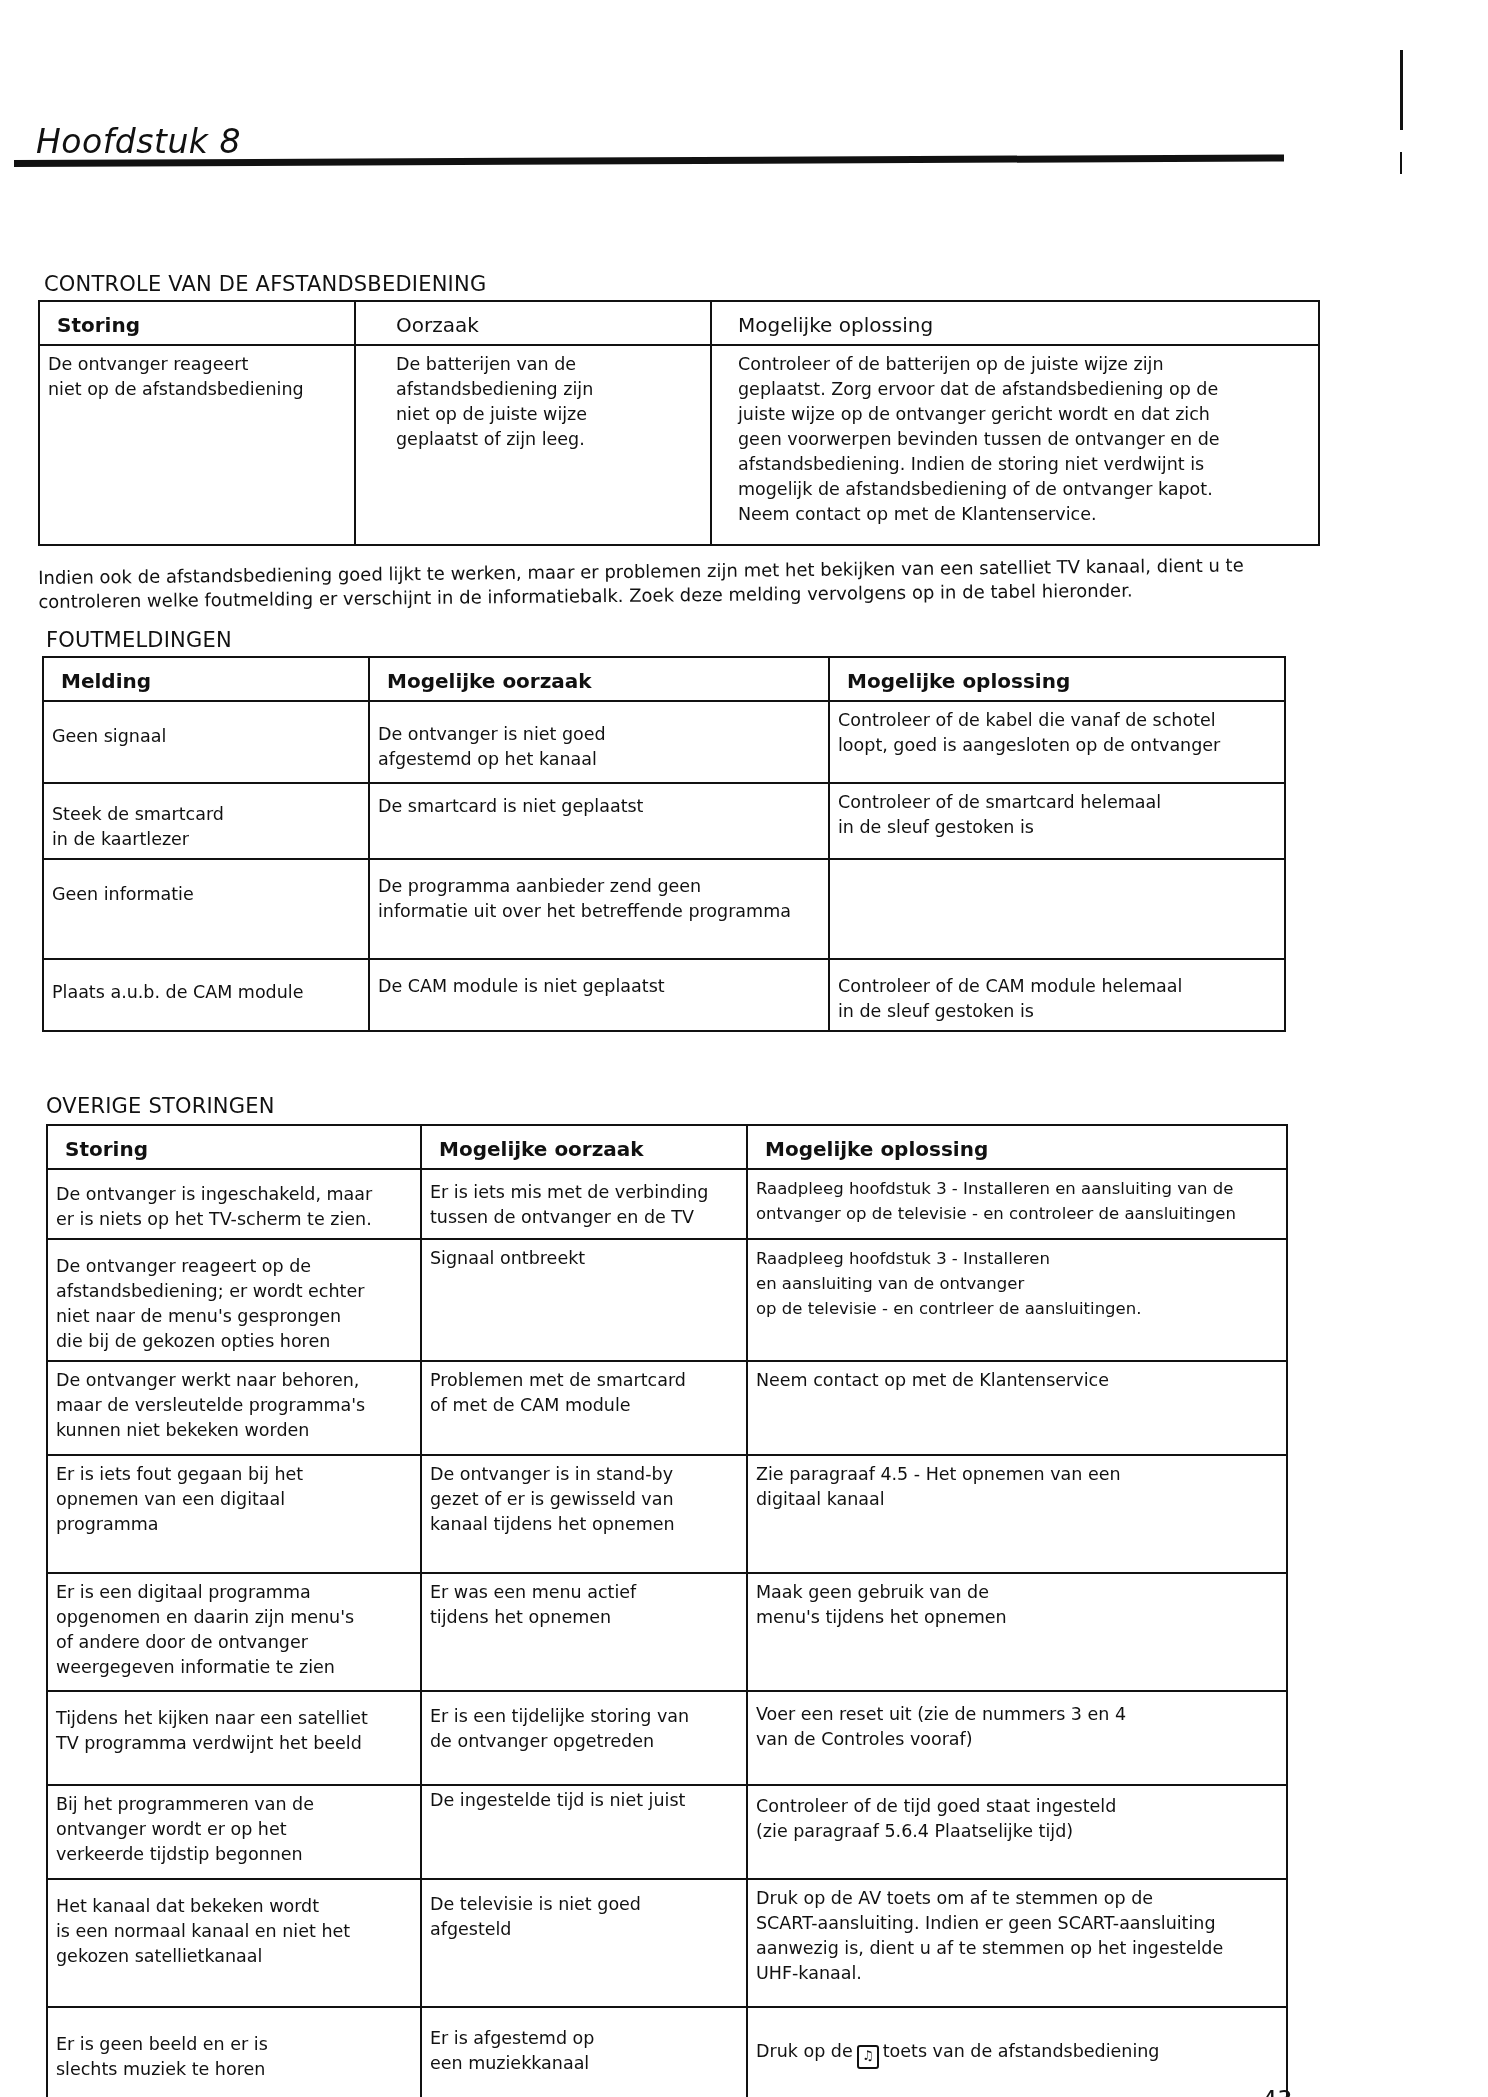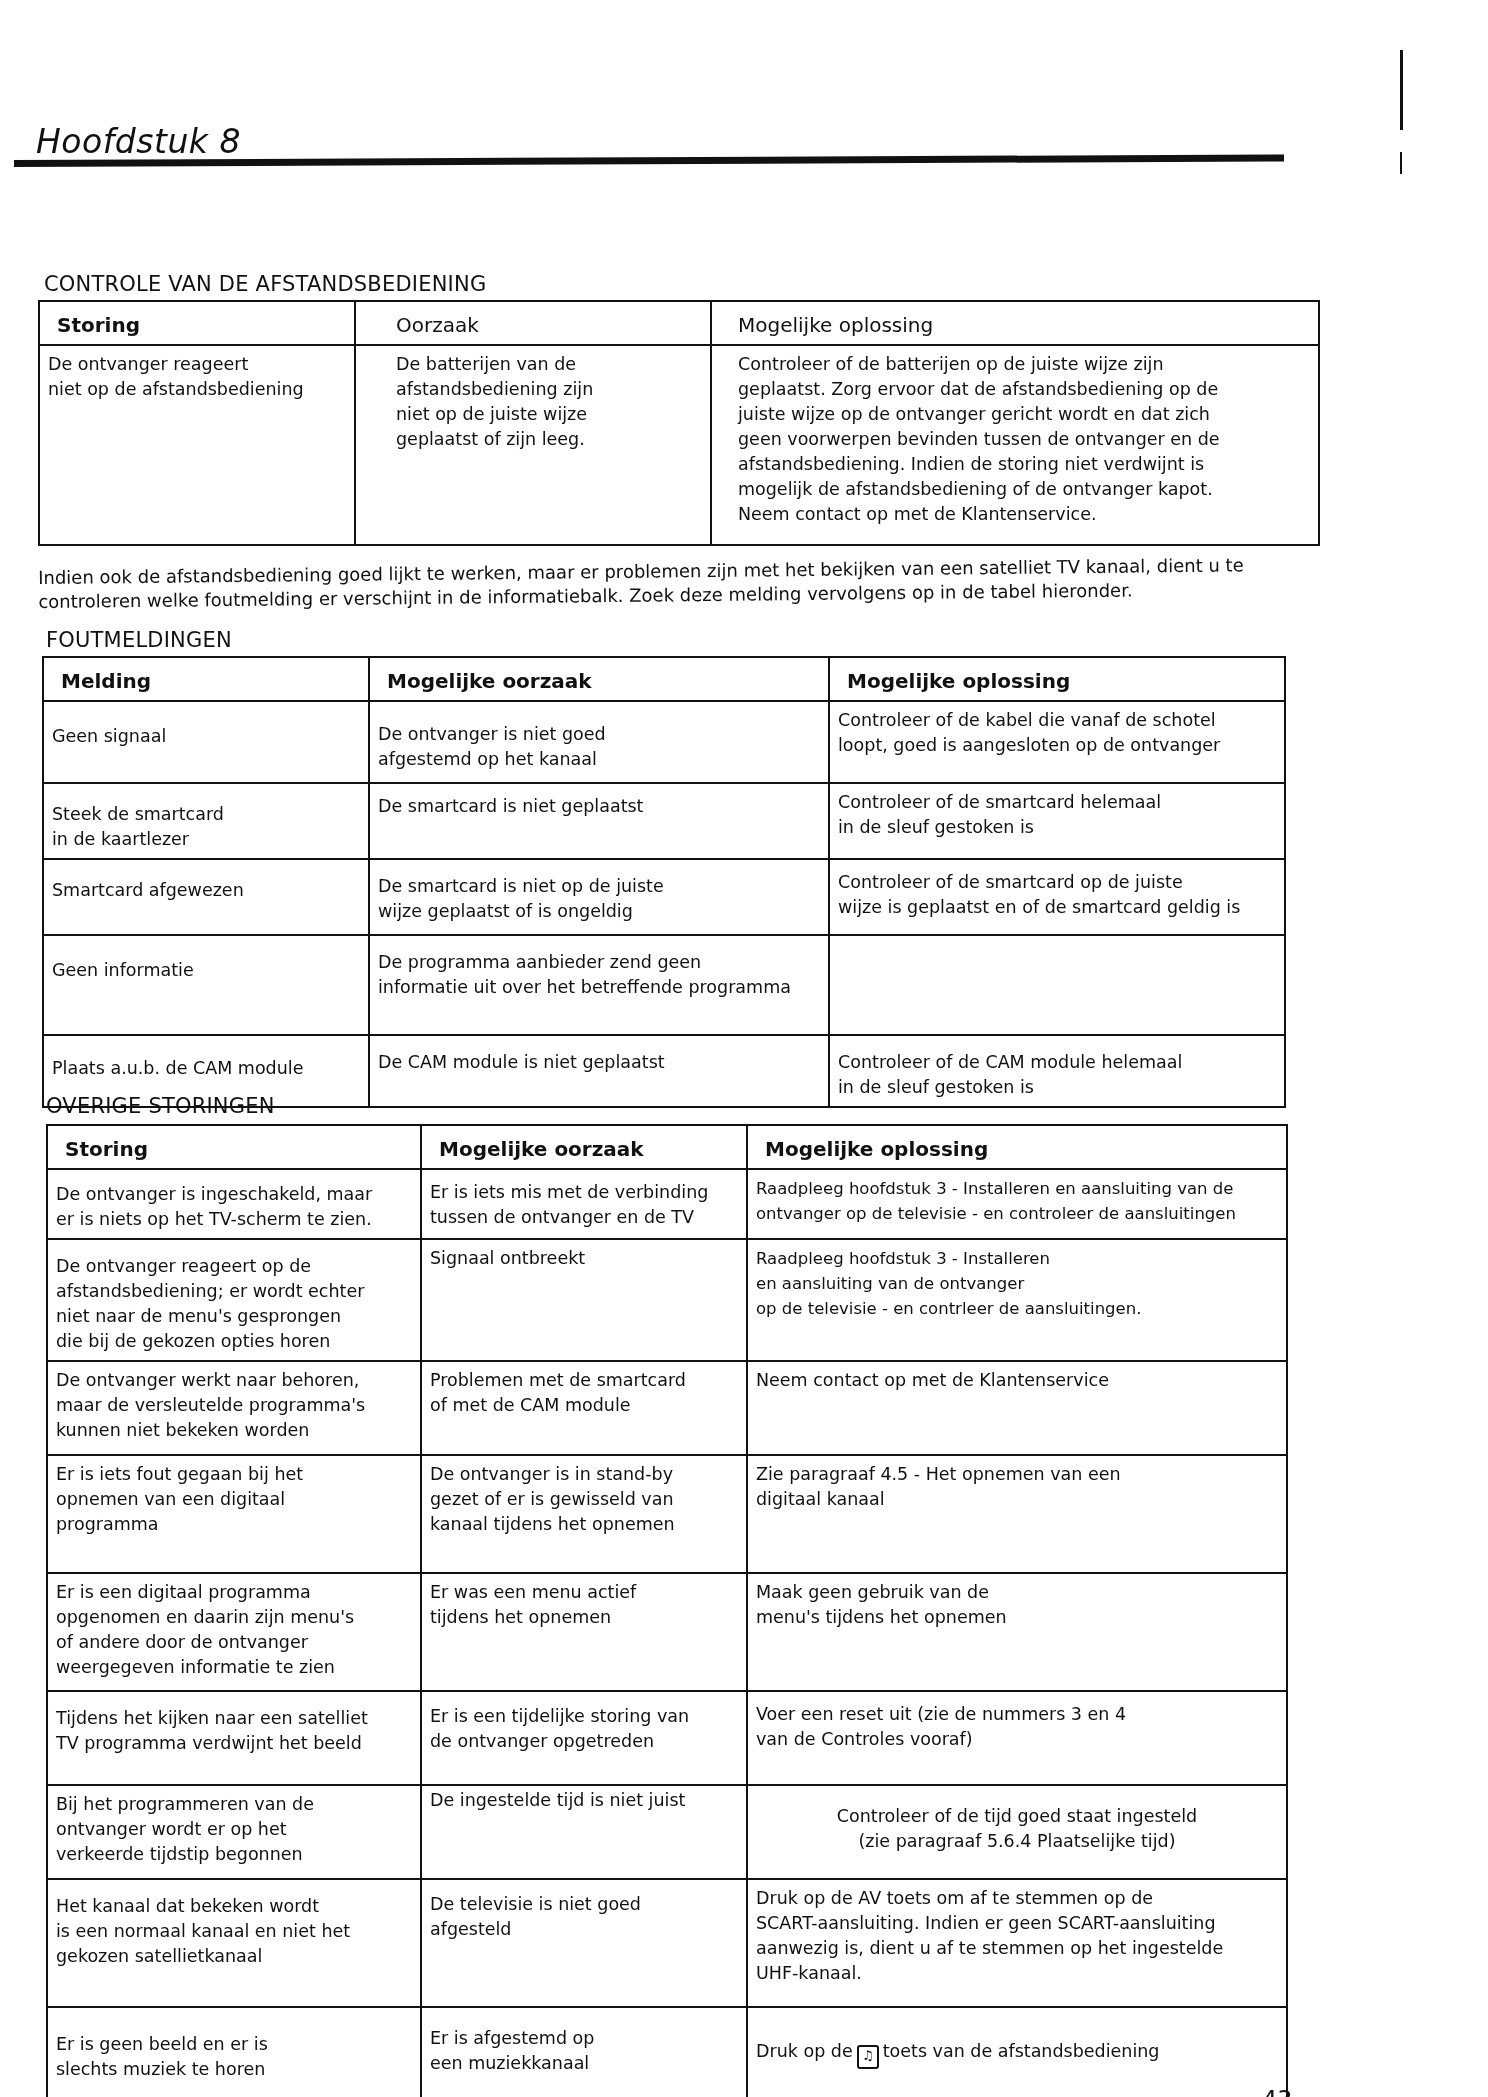"Smartcard afgewezen" tr { html: <tr> <td>Smartcard afgewezen</td> <td>De smartcard is niet op de juiste wijze geplaatst of is ongeldig</td> <td>Controleer of de smartcard op de juiste wijze is geplaatst en of de smartcard geldig is</td> </tr> -> none }
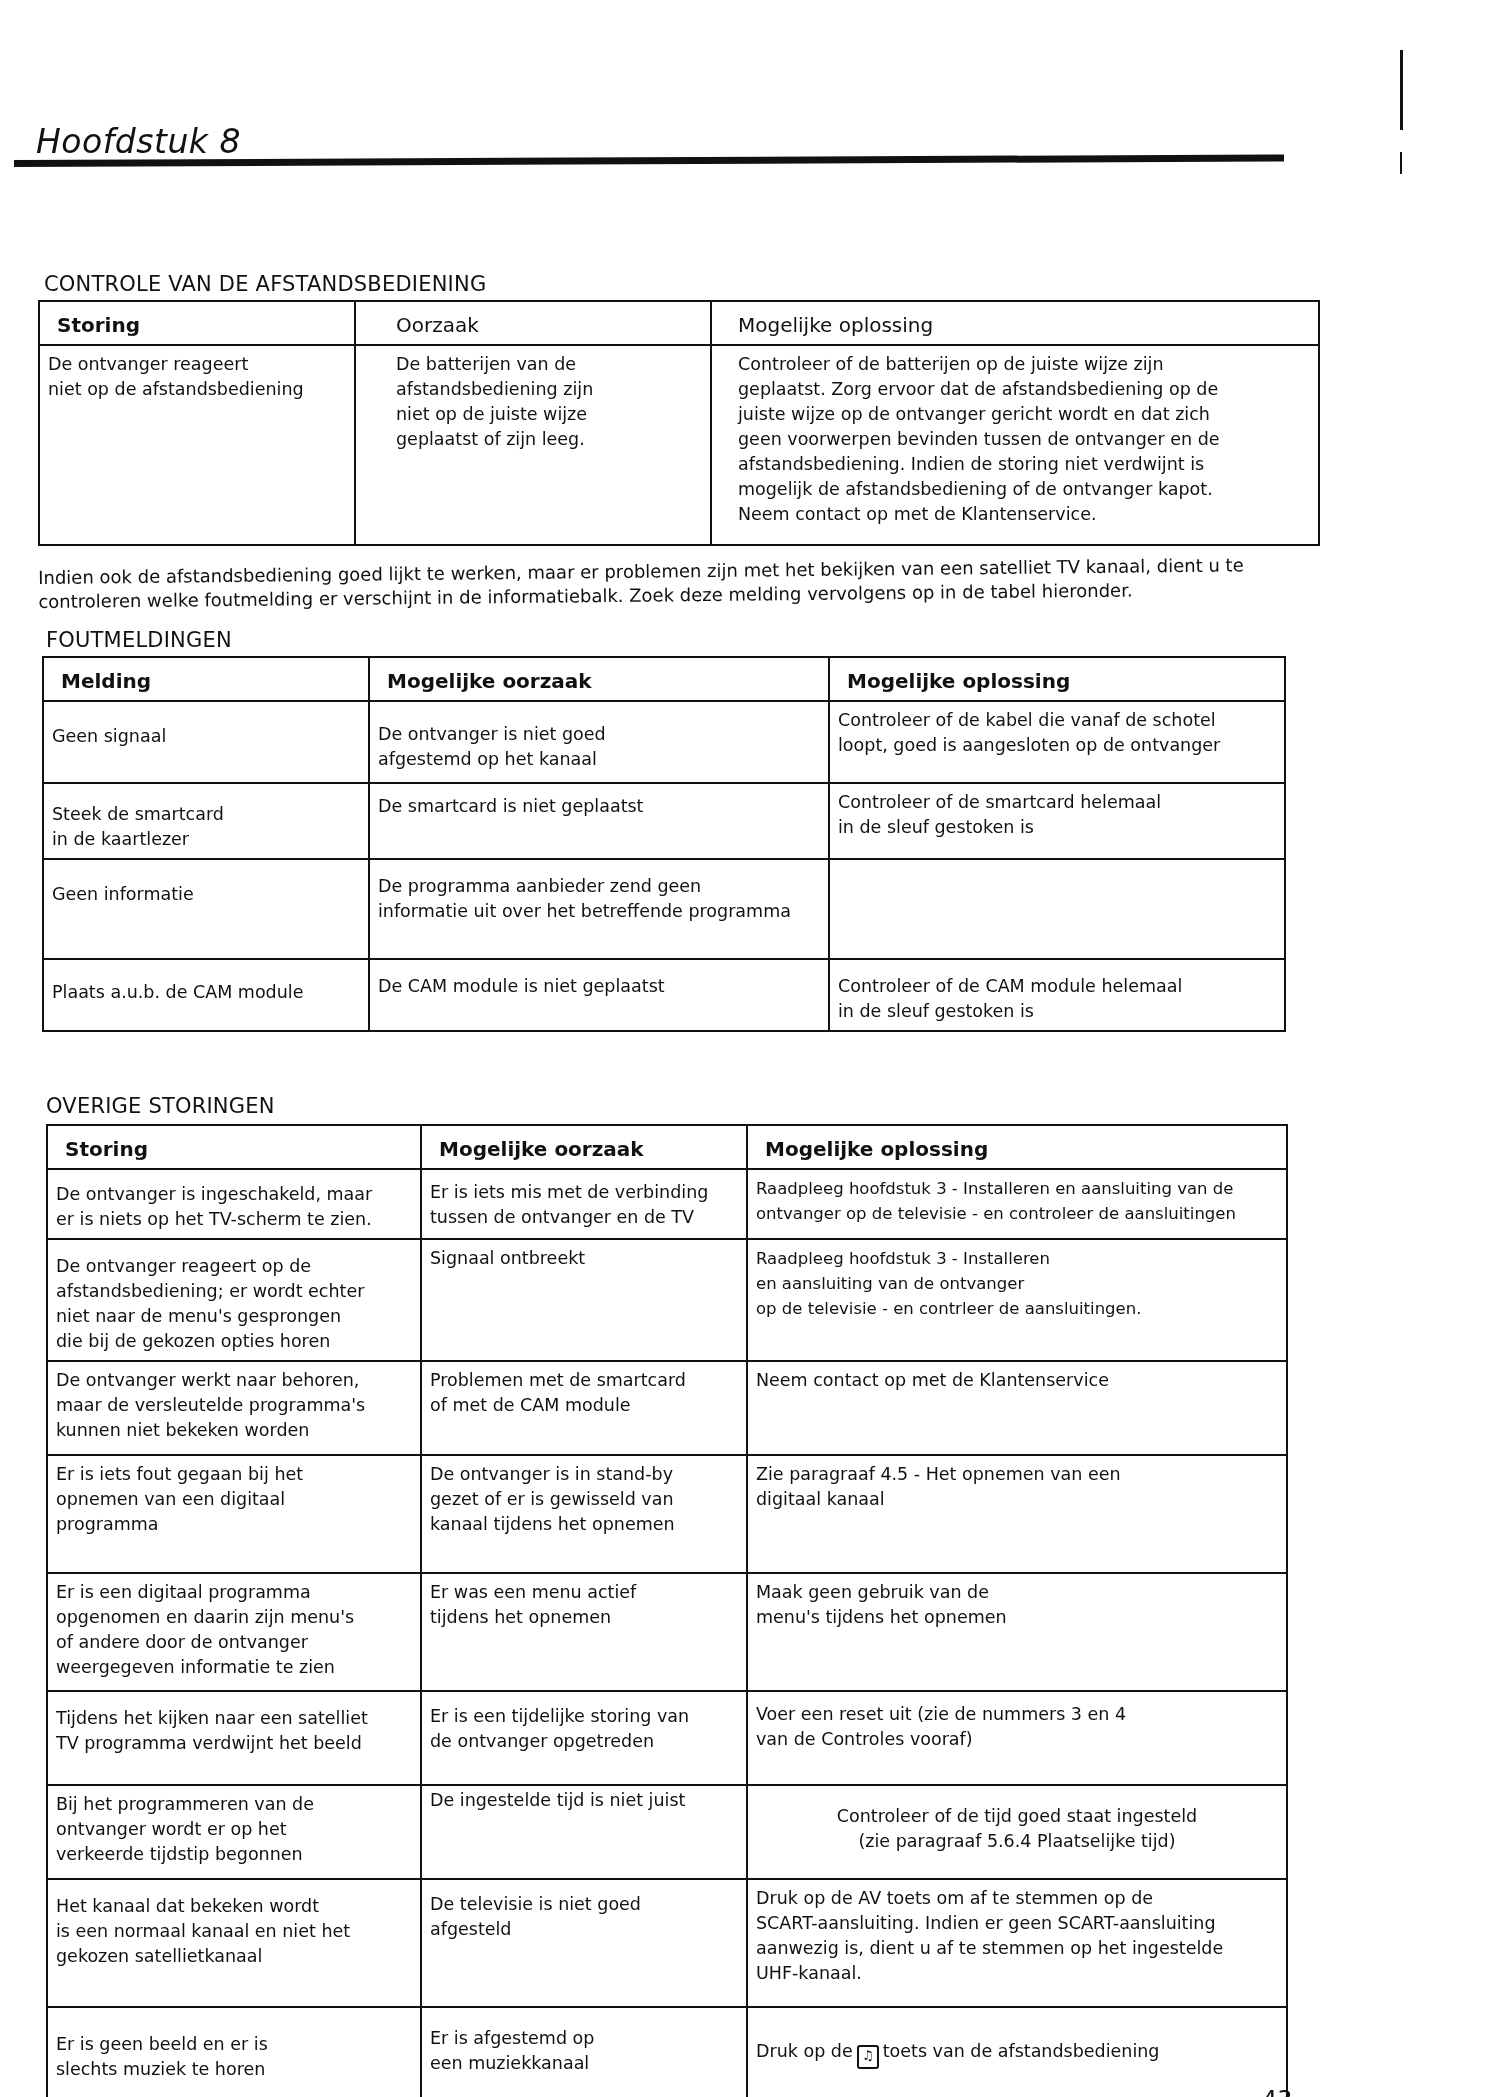"Controleer of de tijd goed" td { padding-top: 18px -> 8px; text-align: center -> none }
